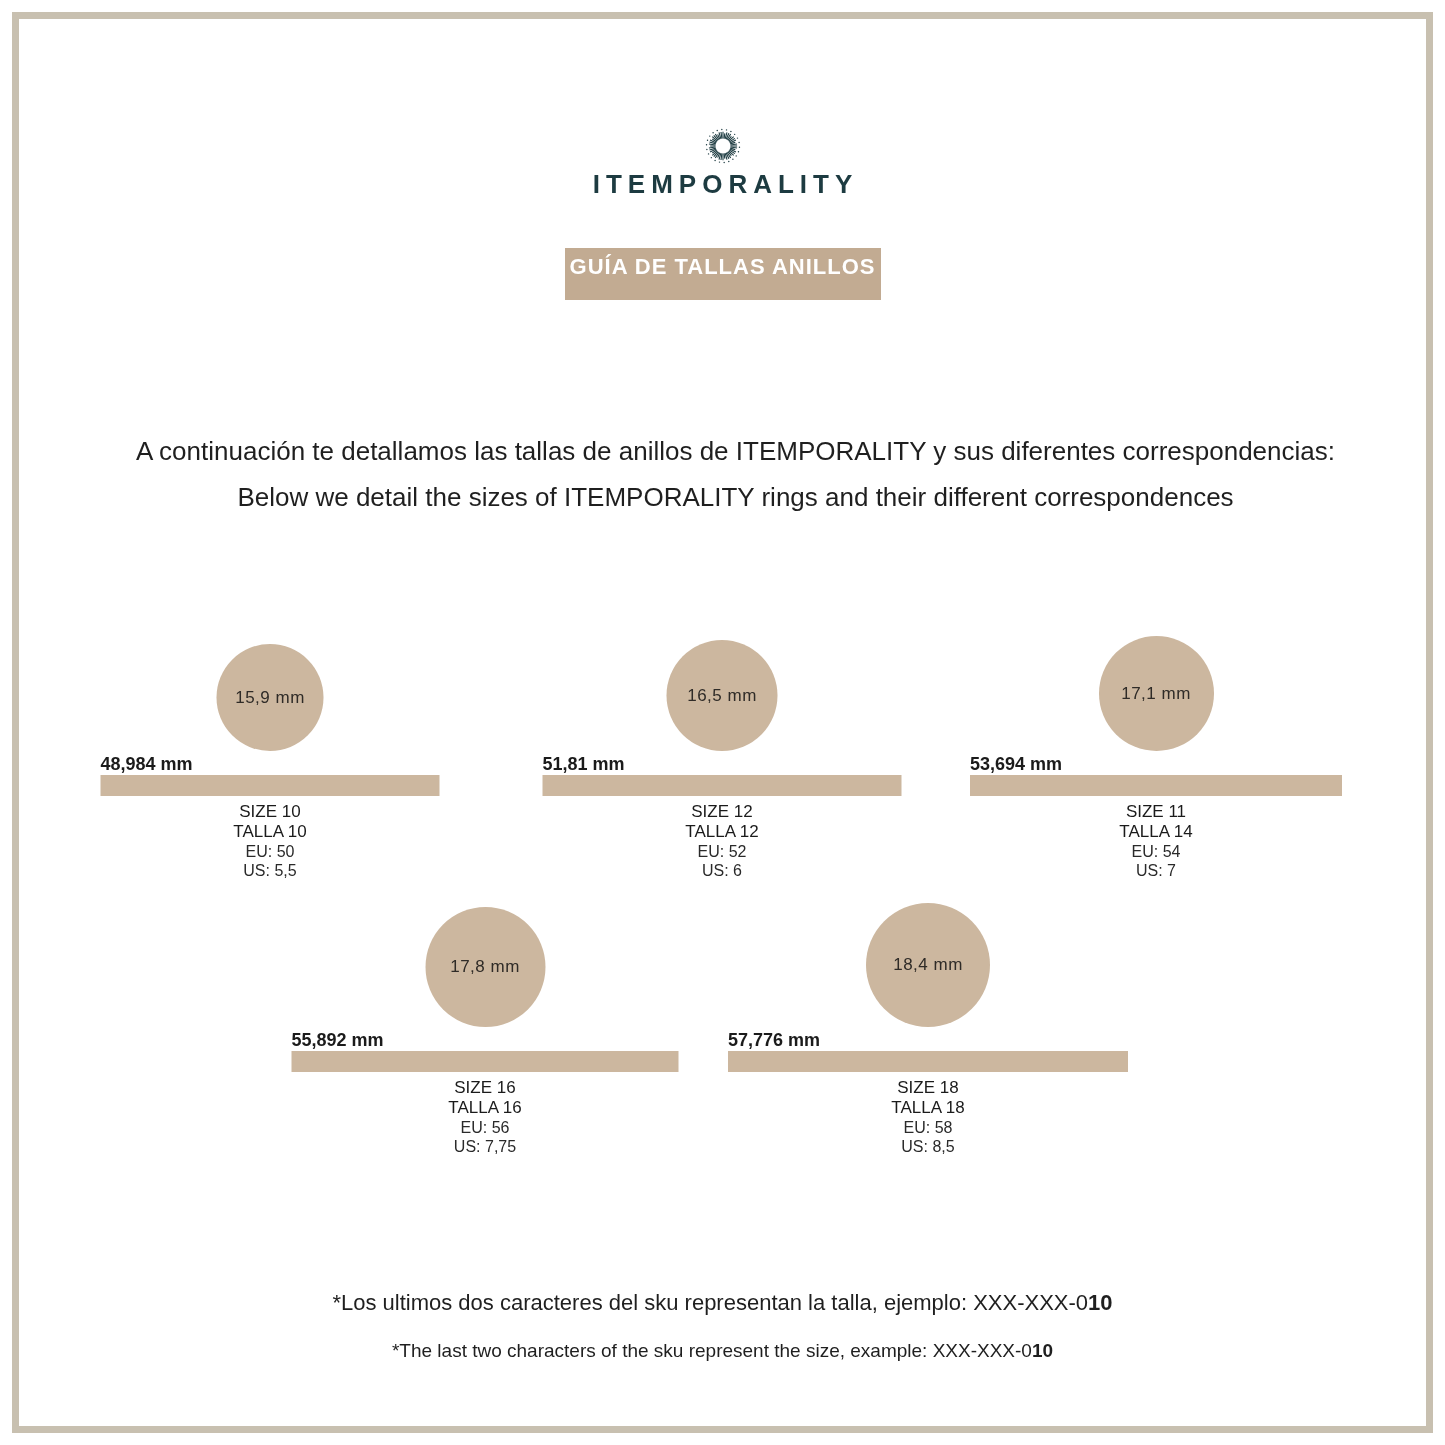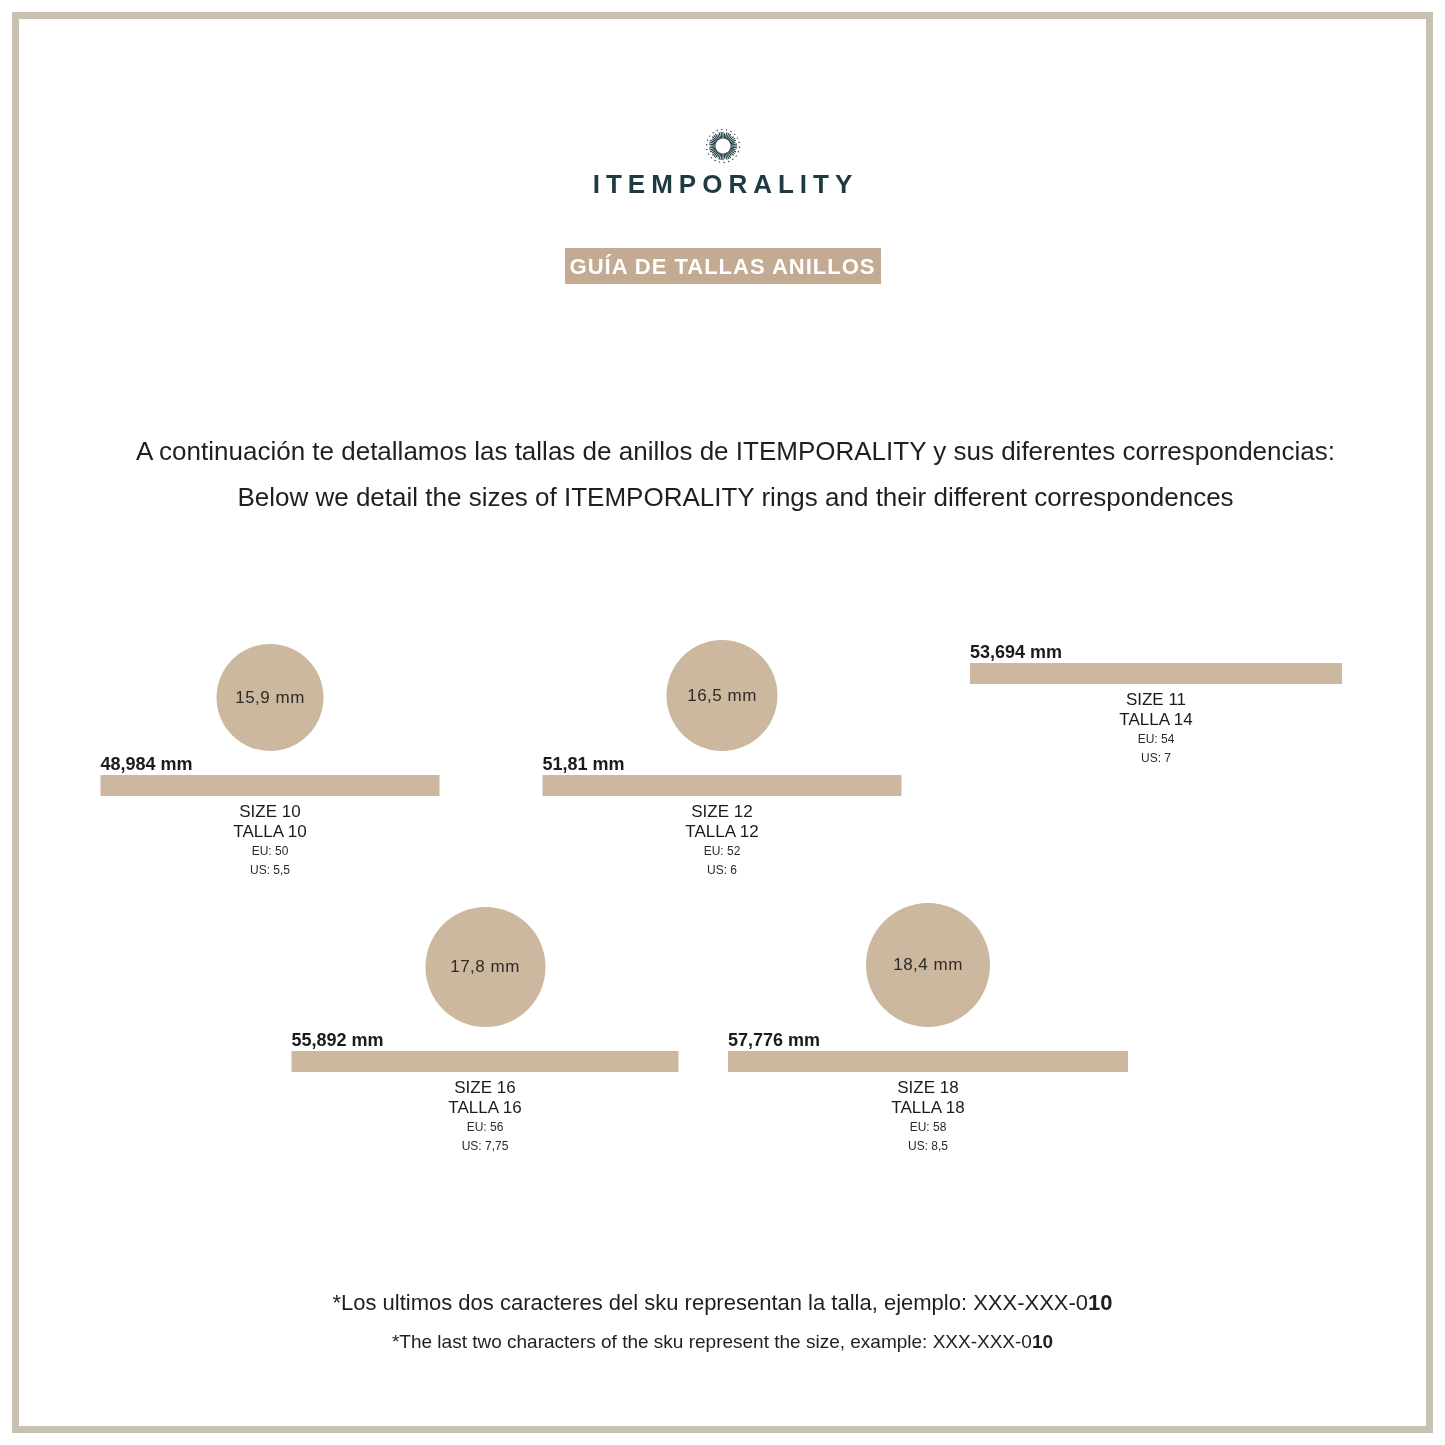"GUÍA DE TALLAS ANILLOS" .badge { height: 36px -> 52px }
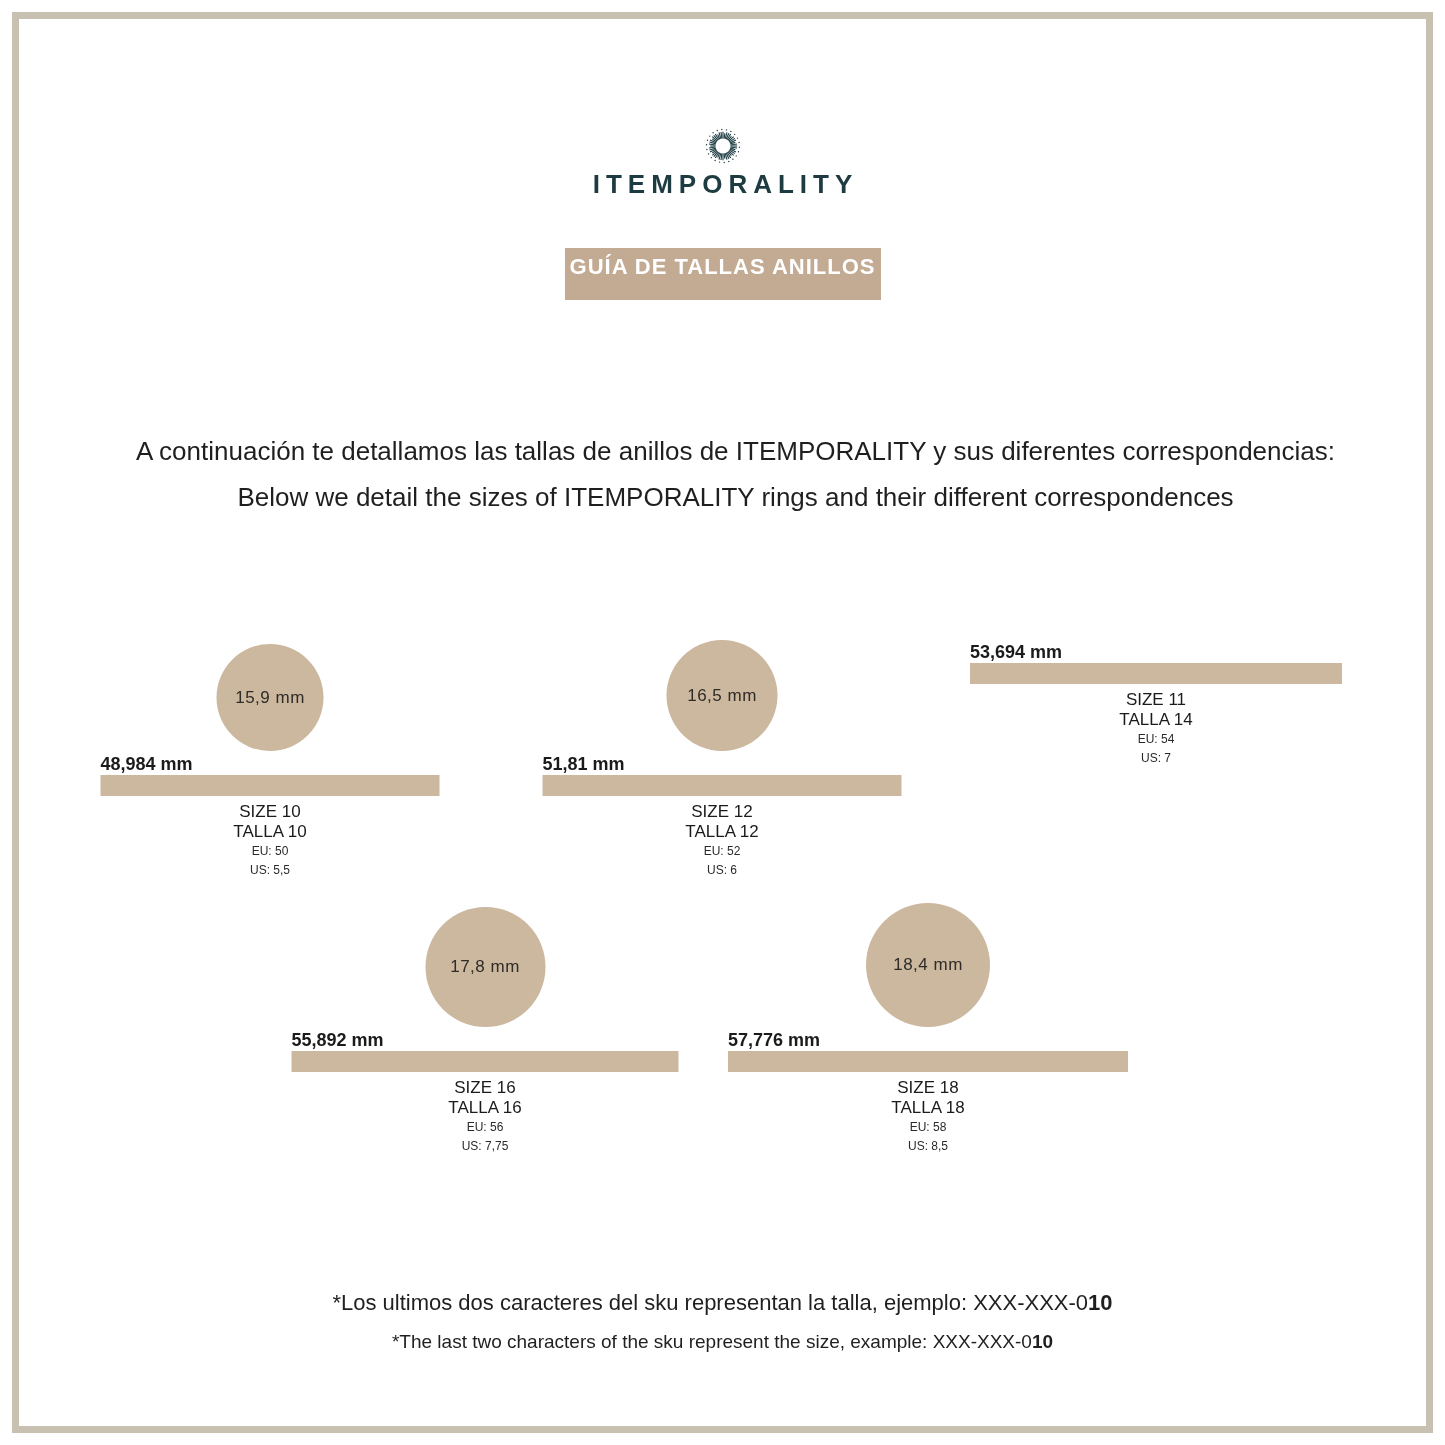"17,1 mm" div.circle-zone { html: none -> <div> <div> <span>17,1 mm</span> </div> </div> }
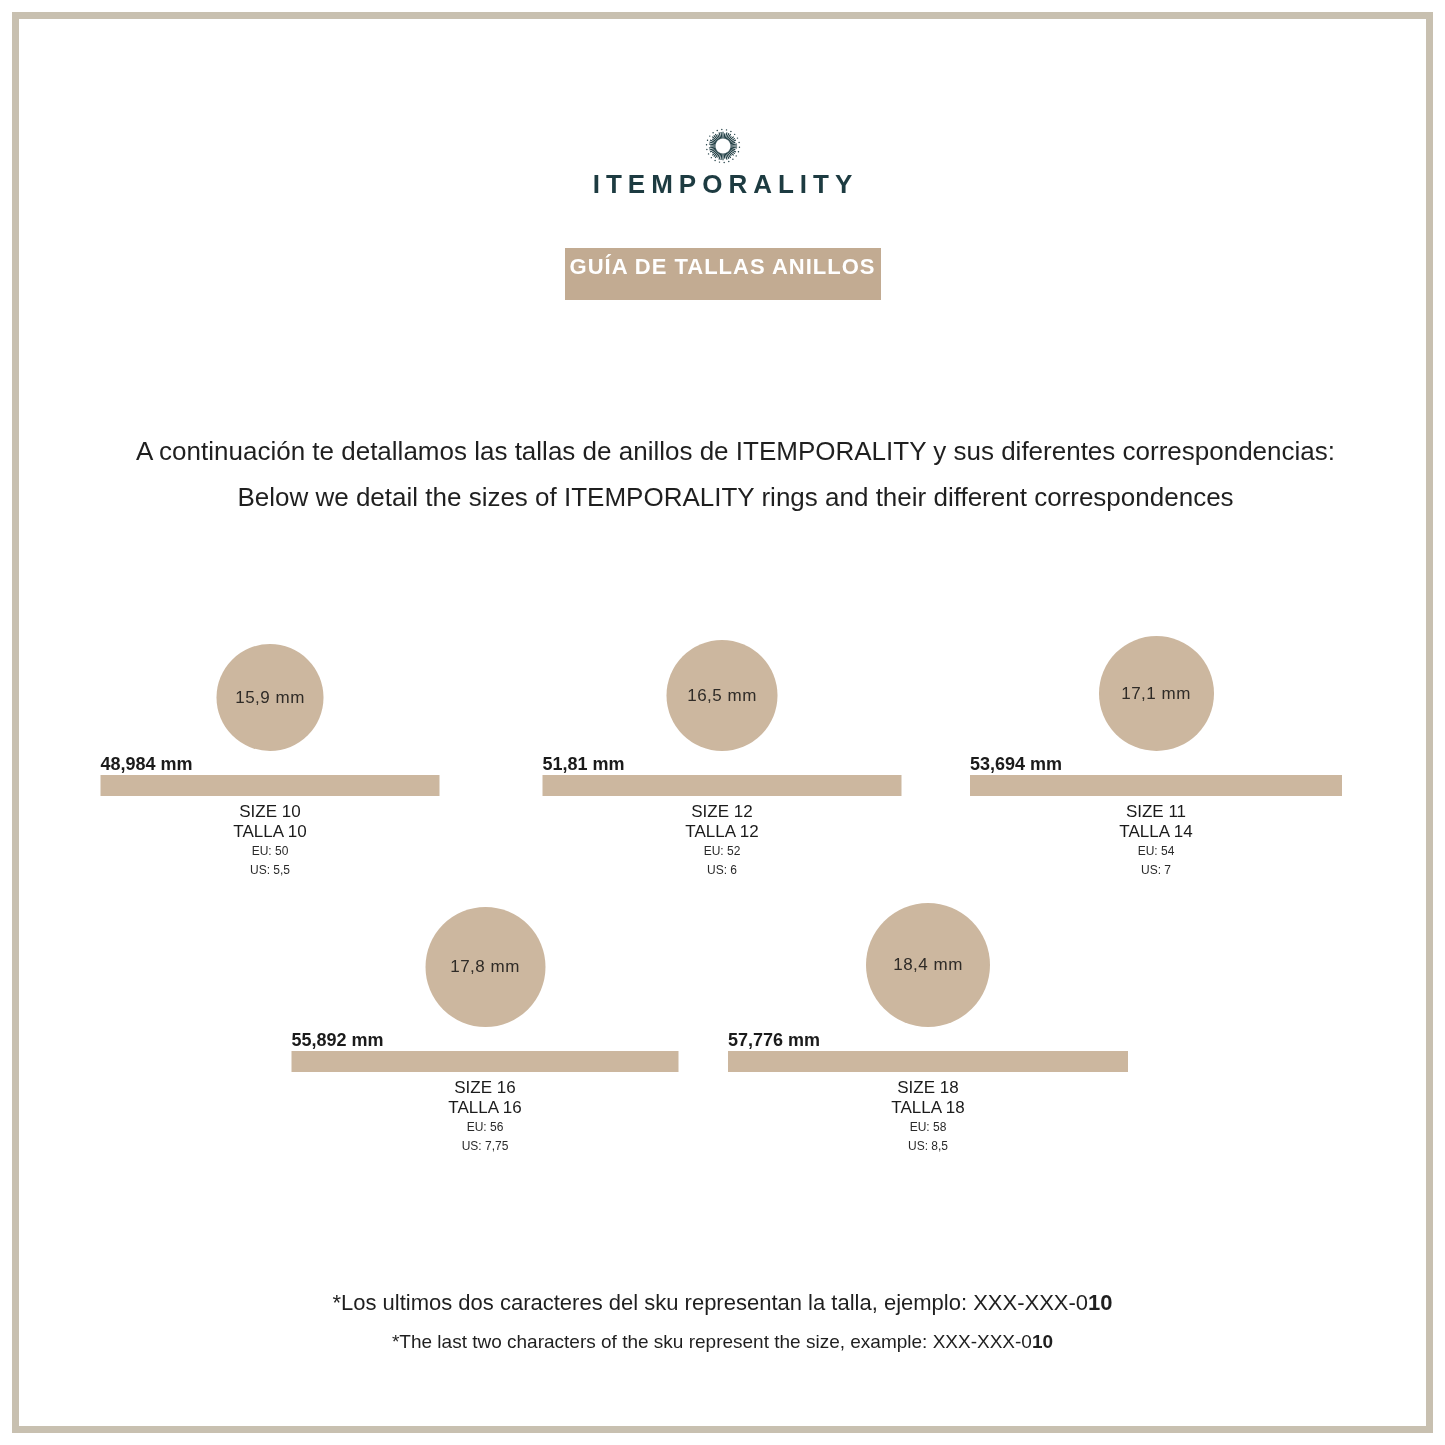"EU: 50" .l-eu,.l-us { font-size: 12px -> 16px }
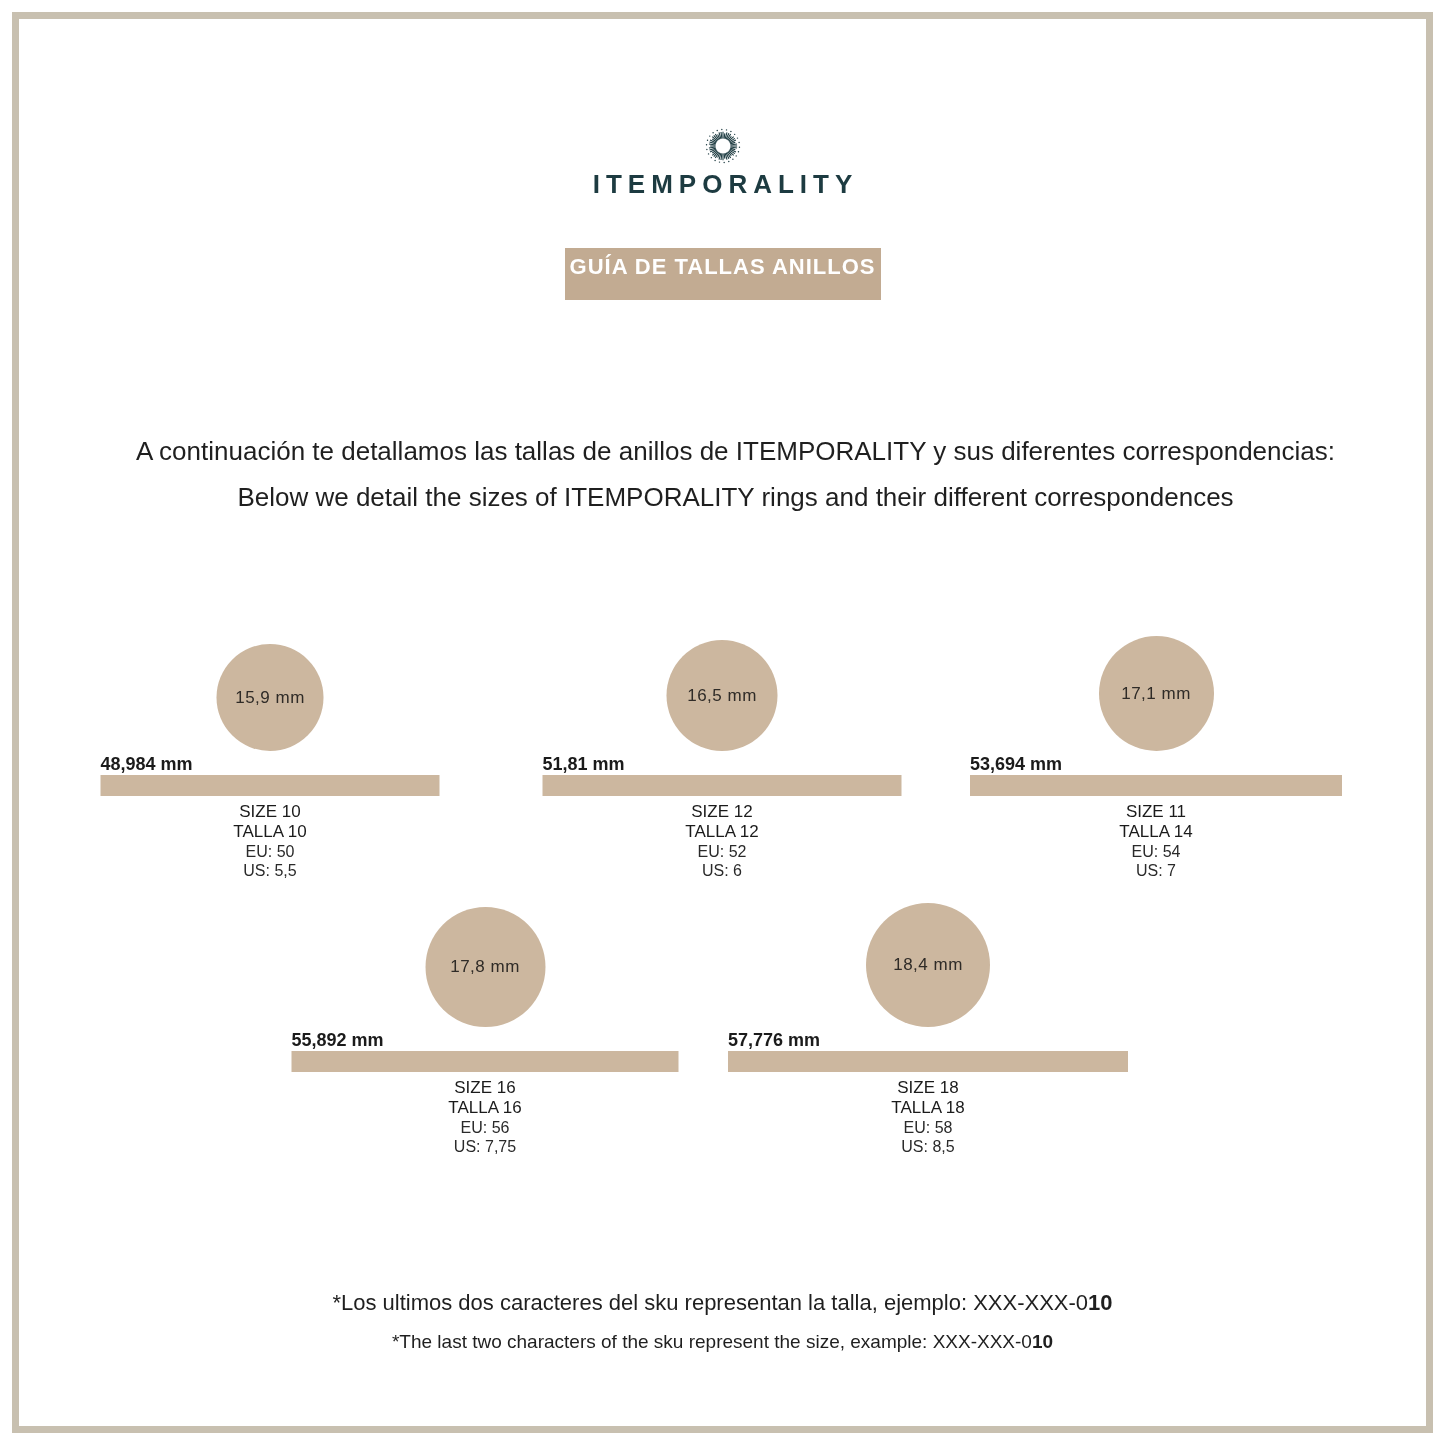"*Los ultimos dos caracteres del" .note-es { margin-bottom: 13px -> 22px }
